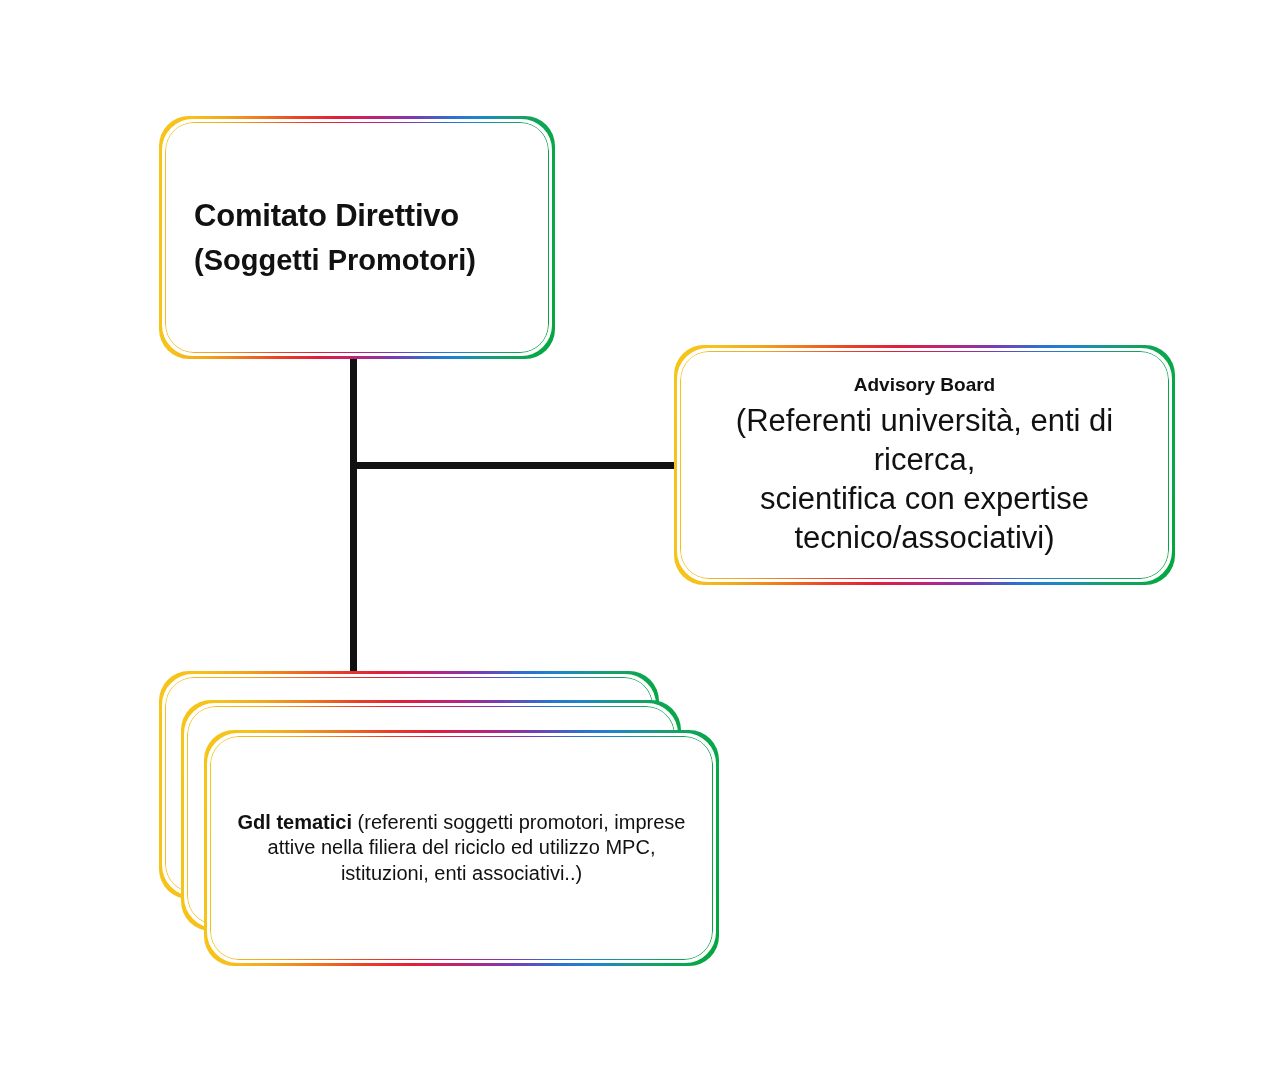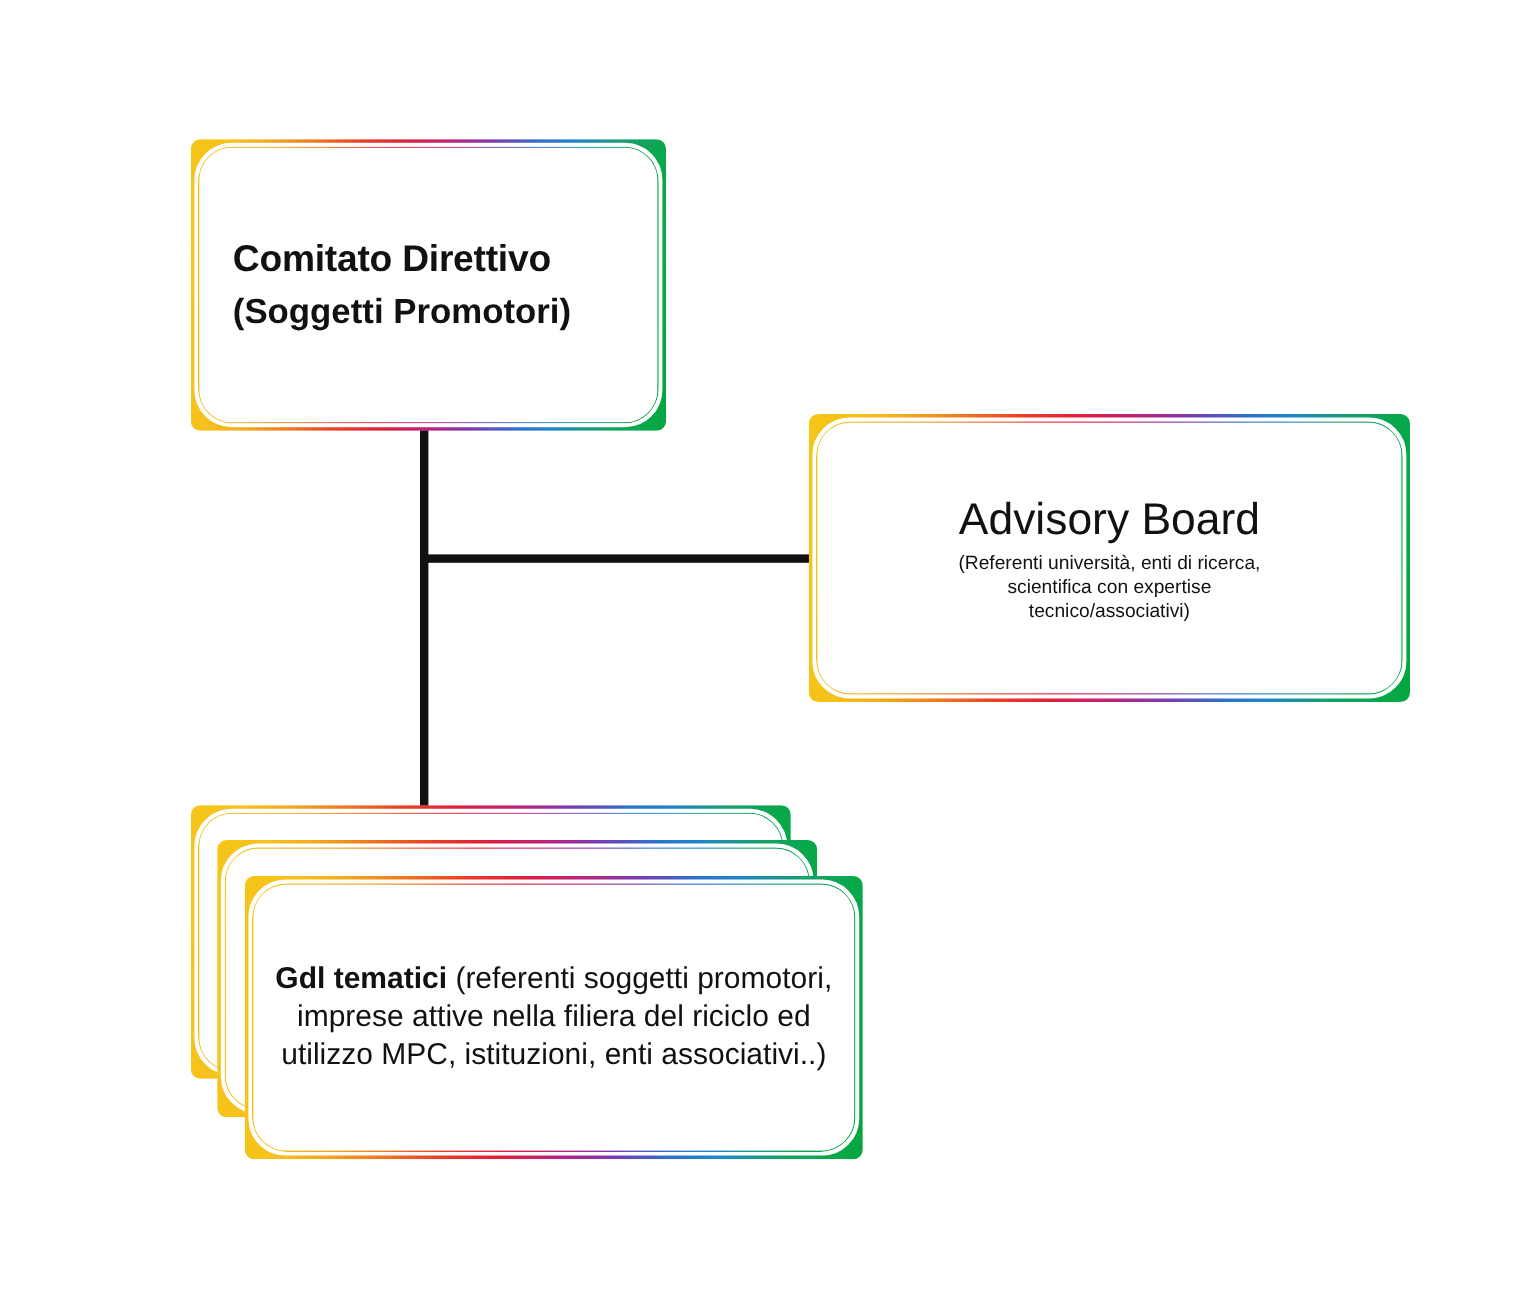"Comitato Direttivo" .card { border-radius: 8px -> 30px }
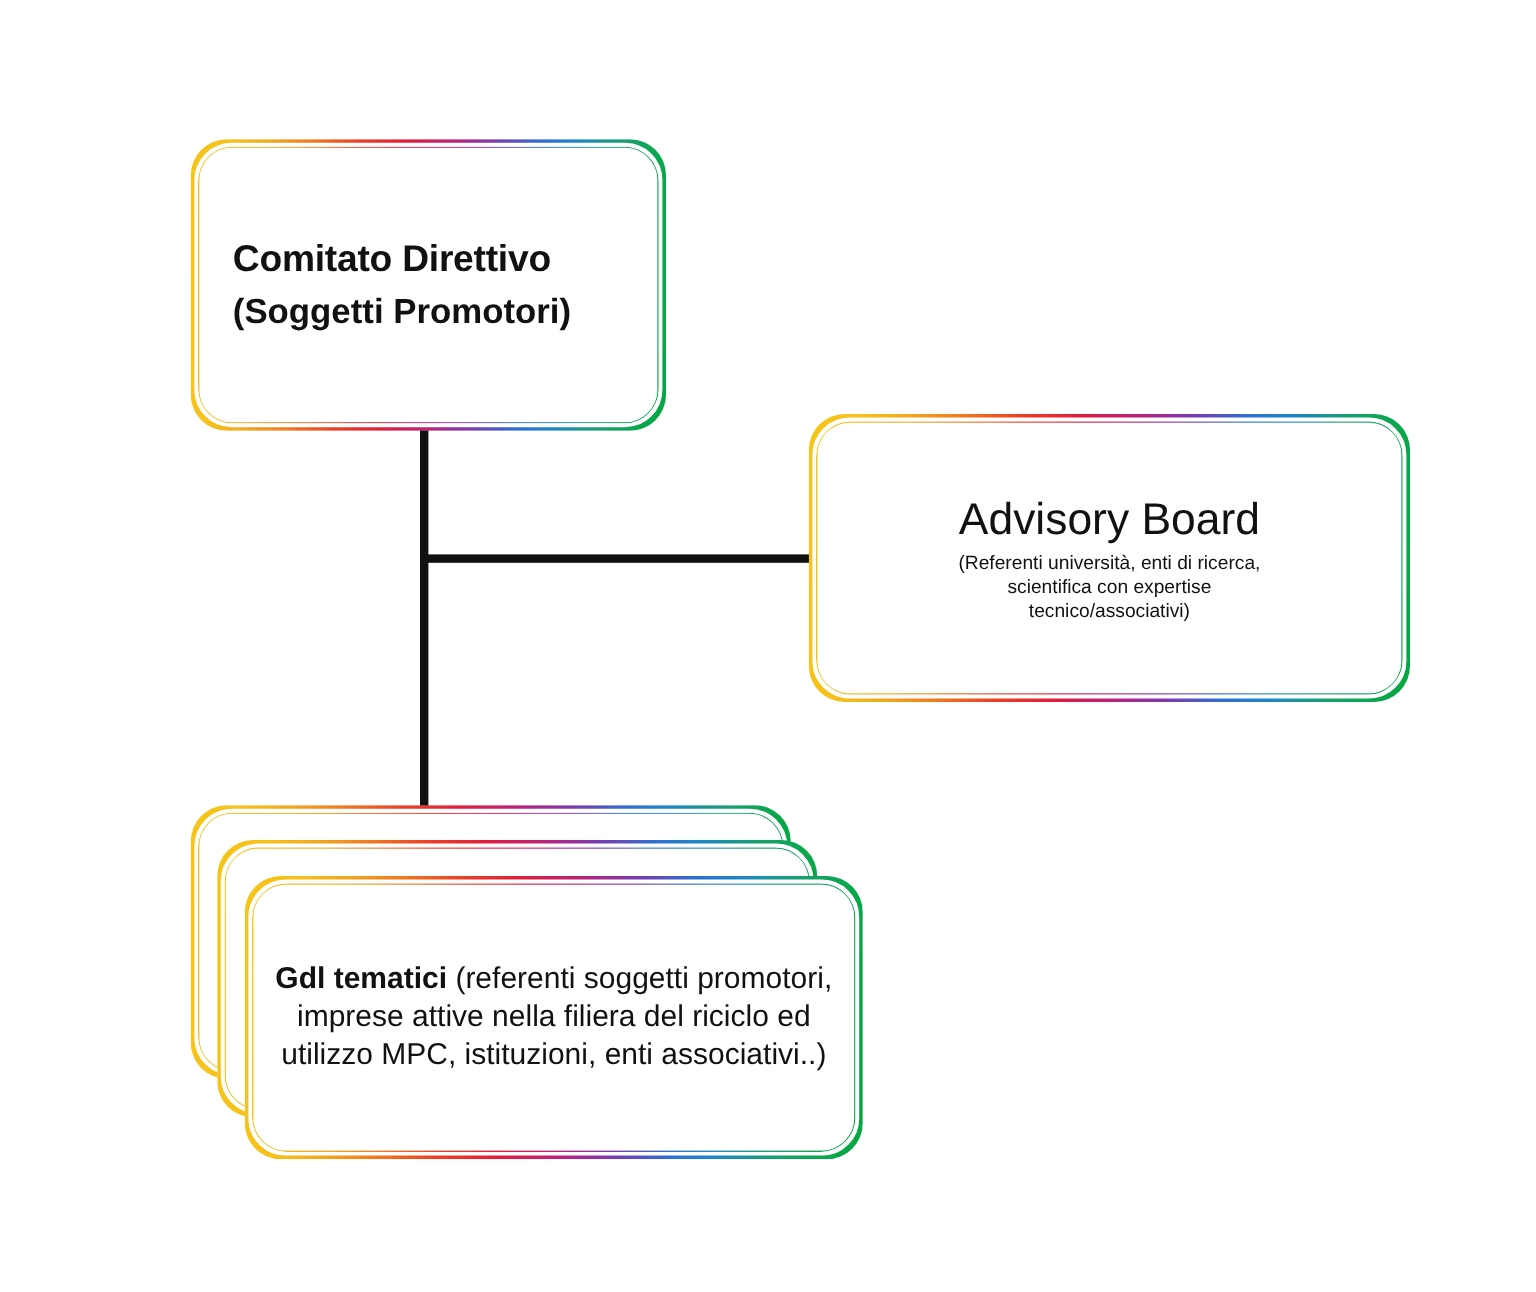"Advisory Board" .title-md { font-size: 37px -> 19px; font-weight: normal -> bold }
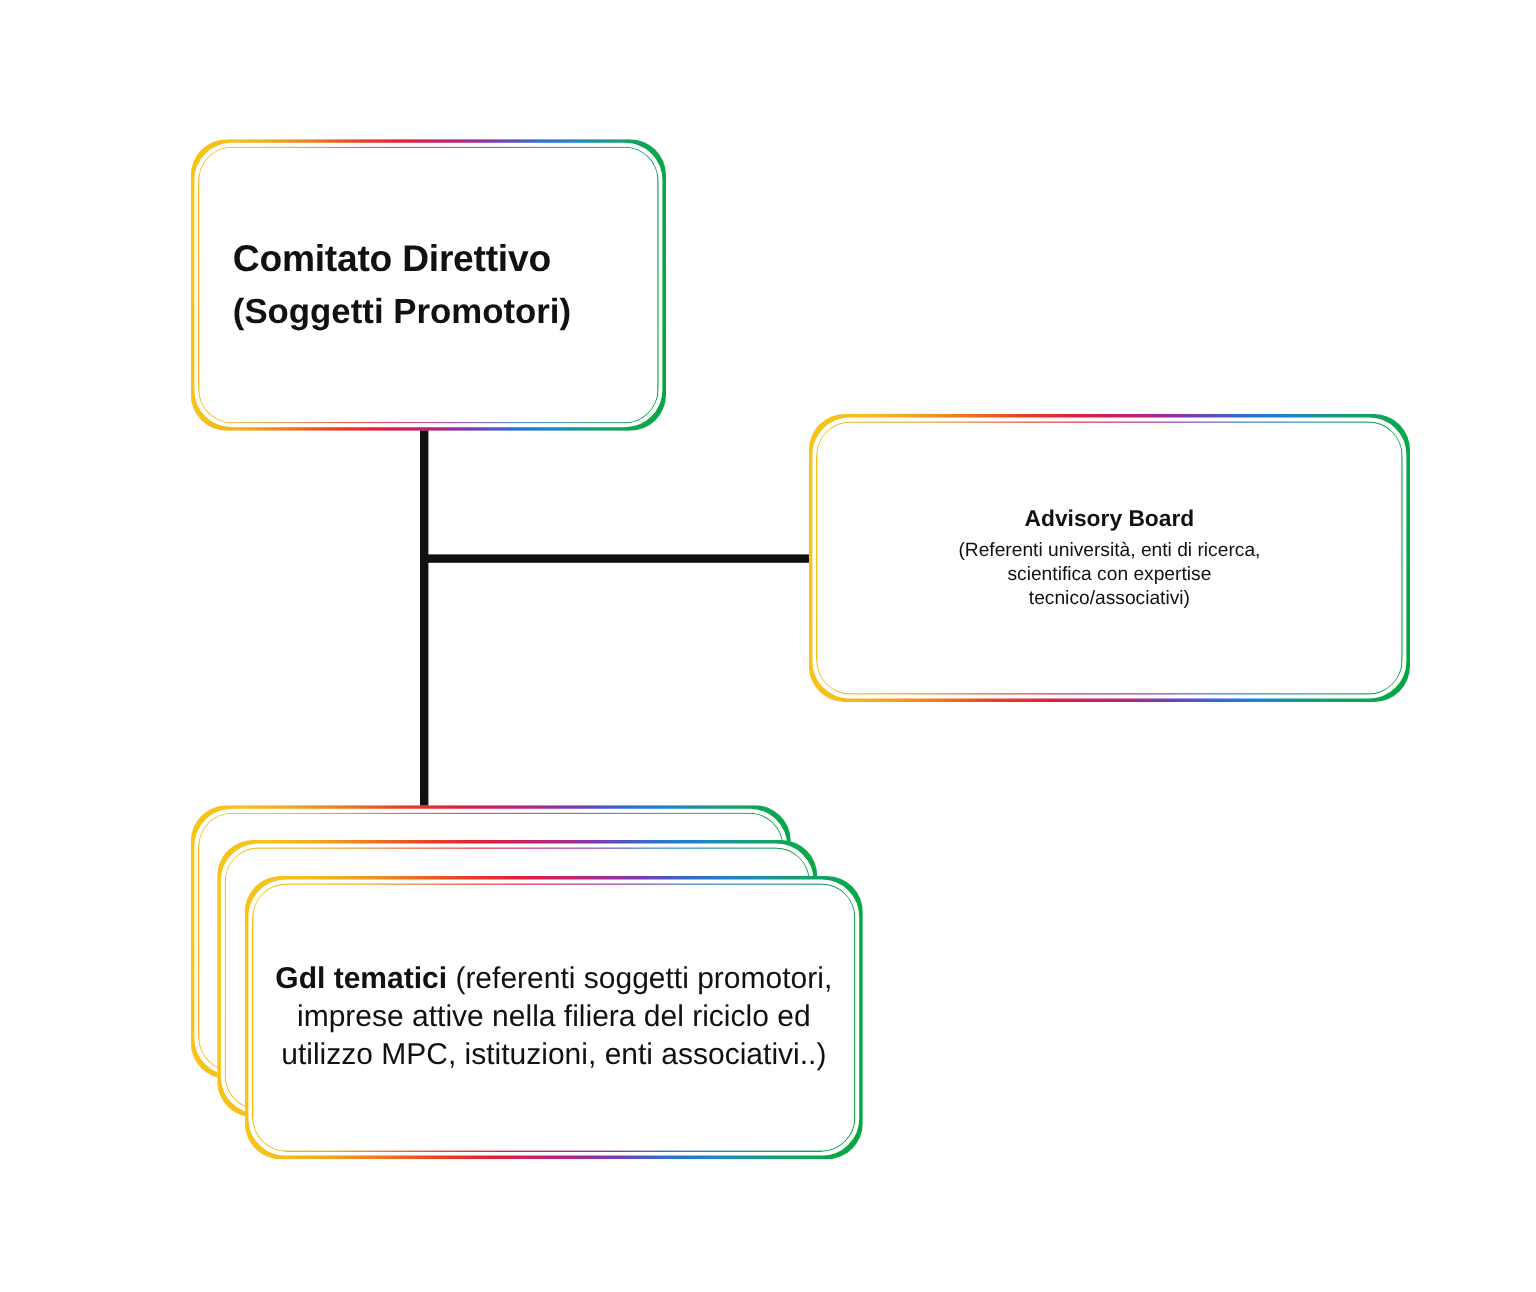"(Referenti università, enti di ricerca," .sub-md { font-size: 16px -> 31px }
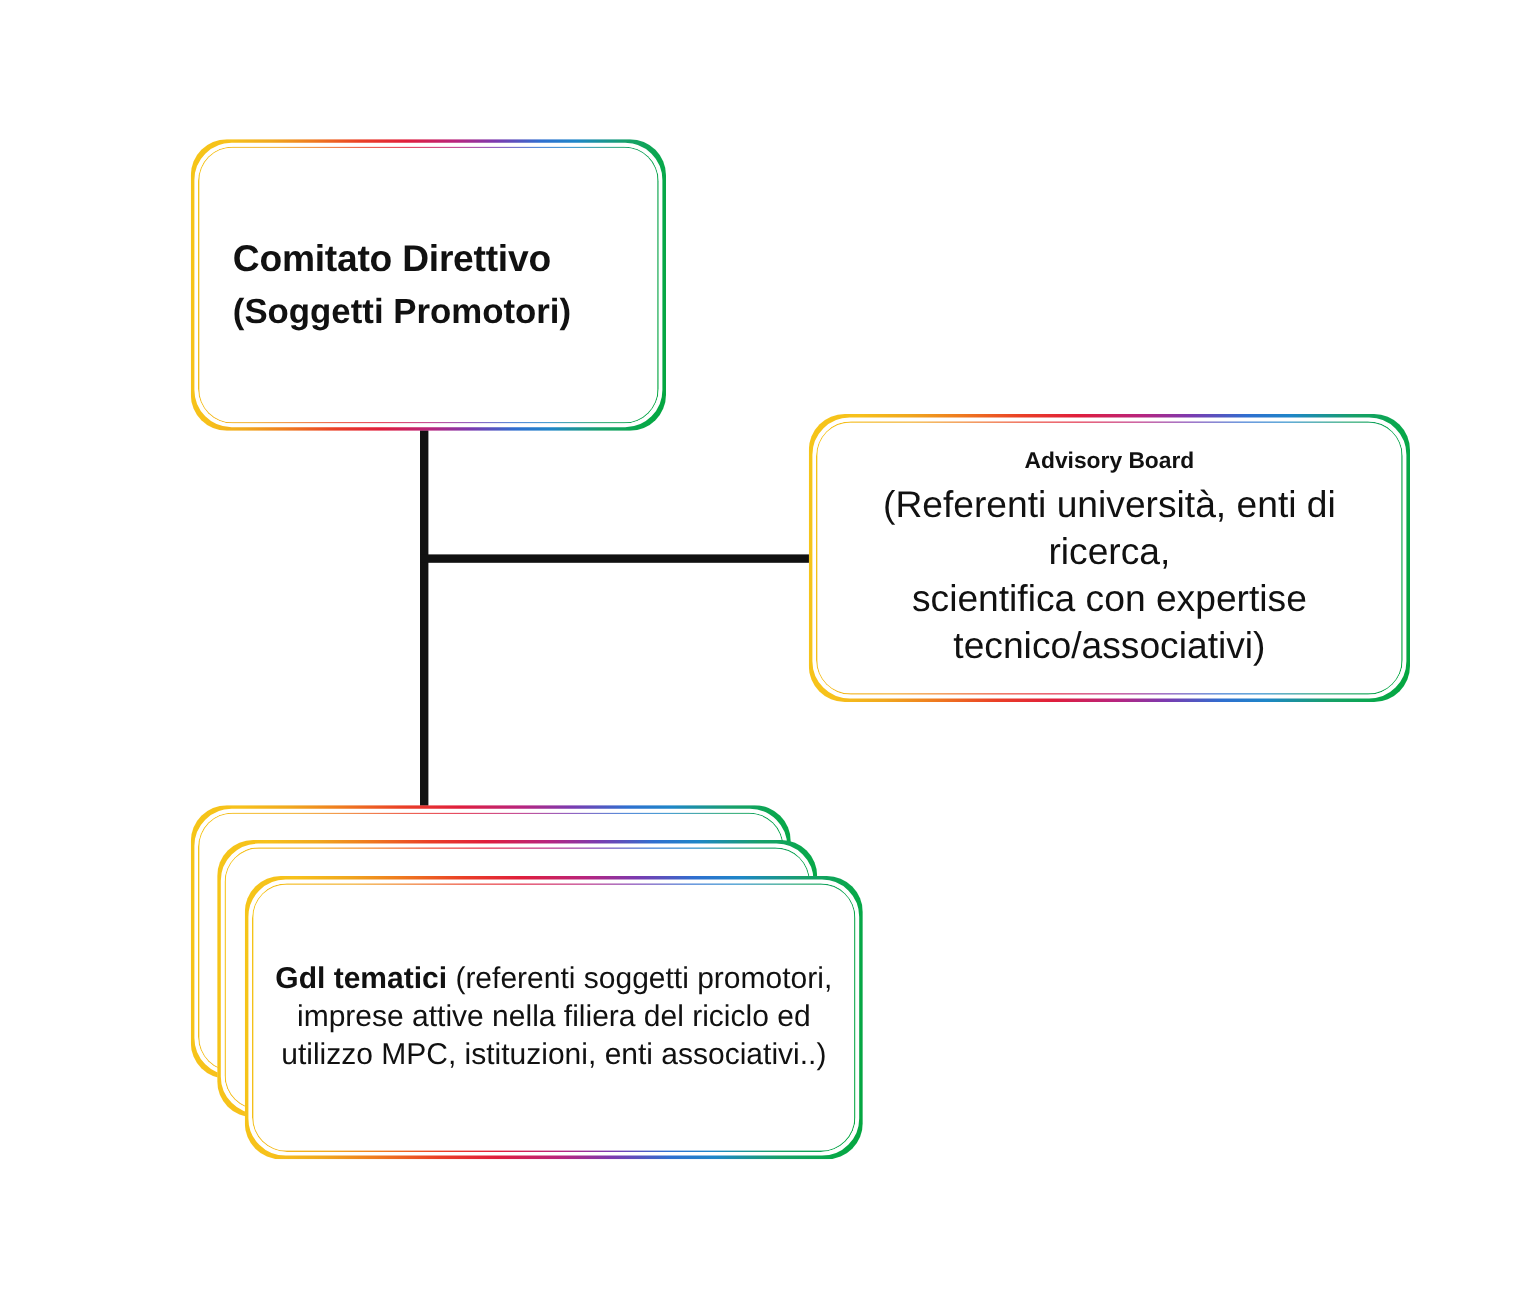"Gdl tematici (referenti soggetti" .gdl-text { font-size: 25px -> 20px }
